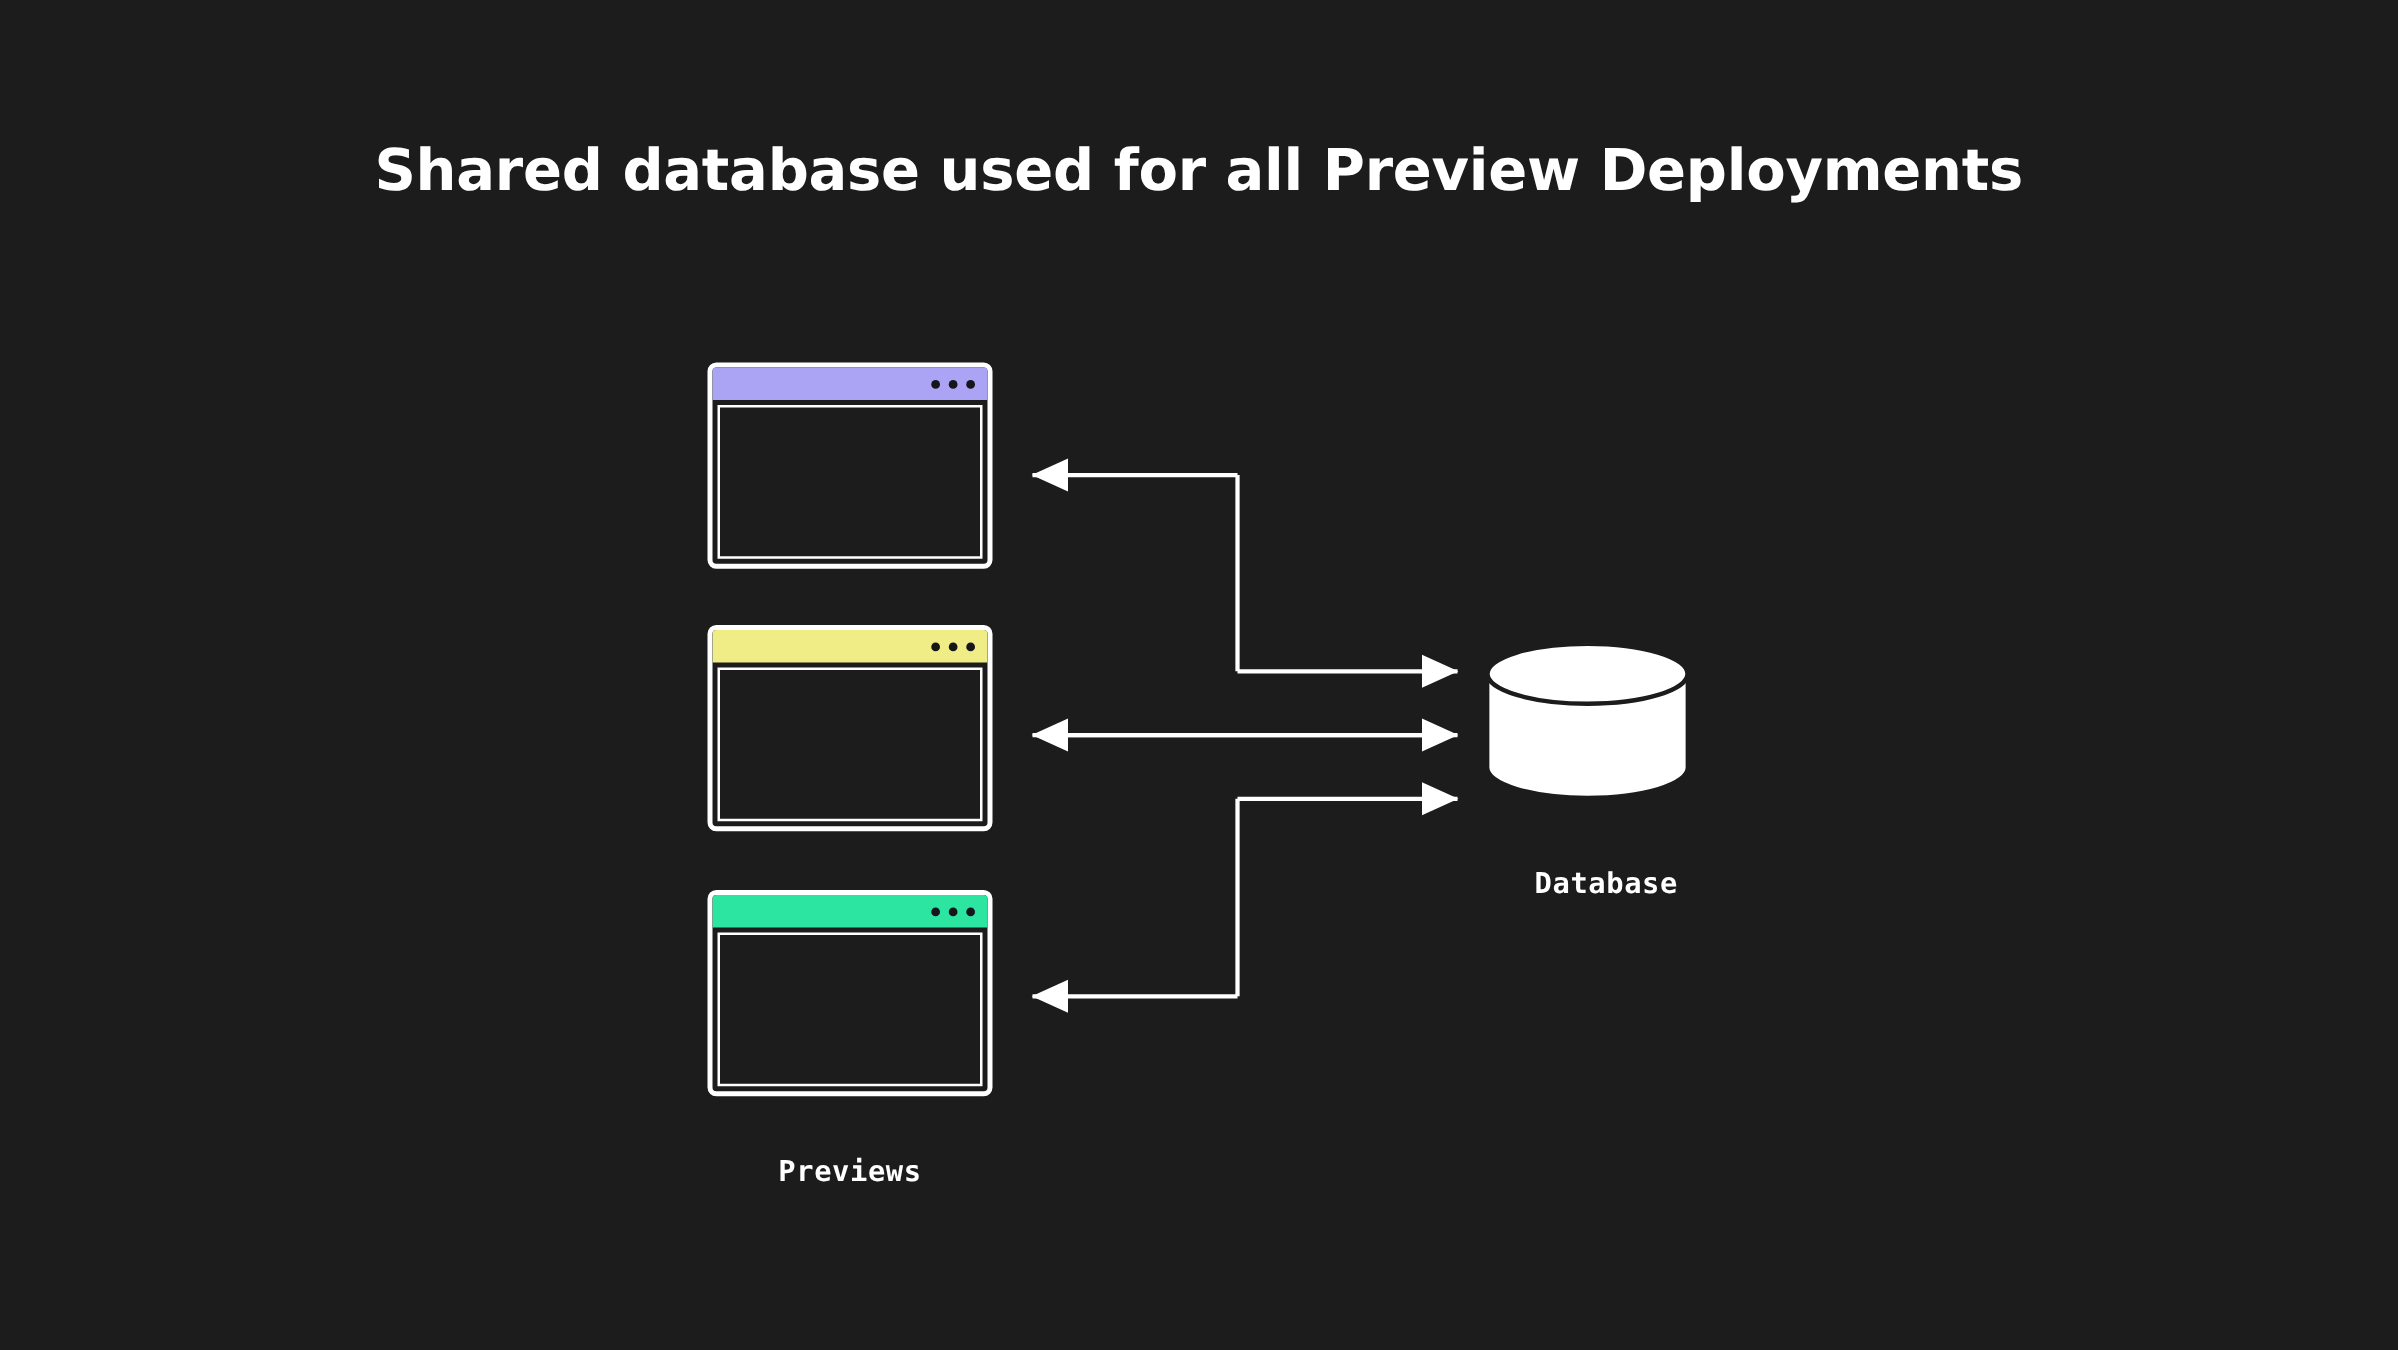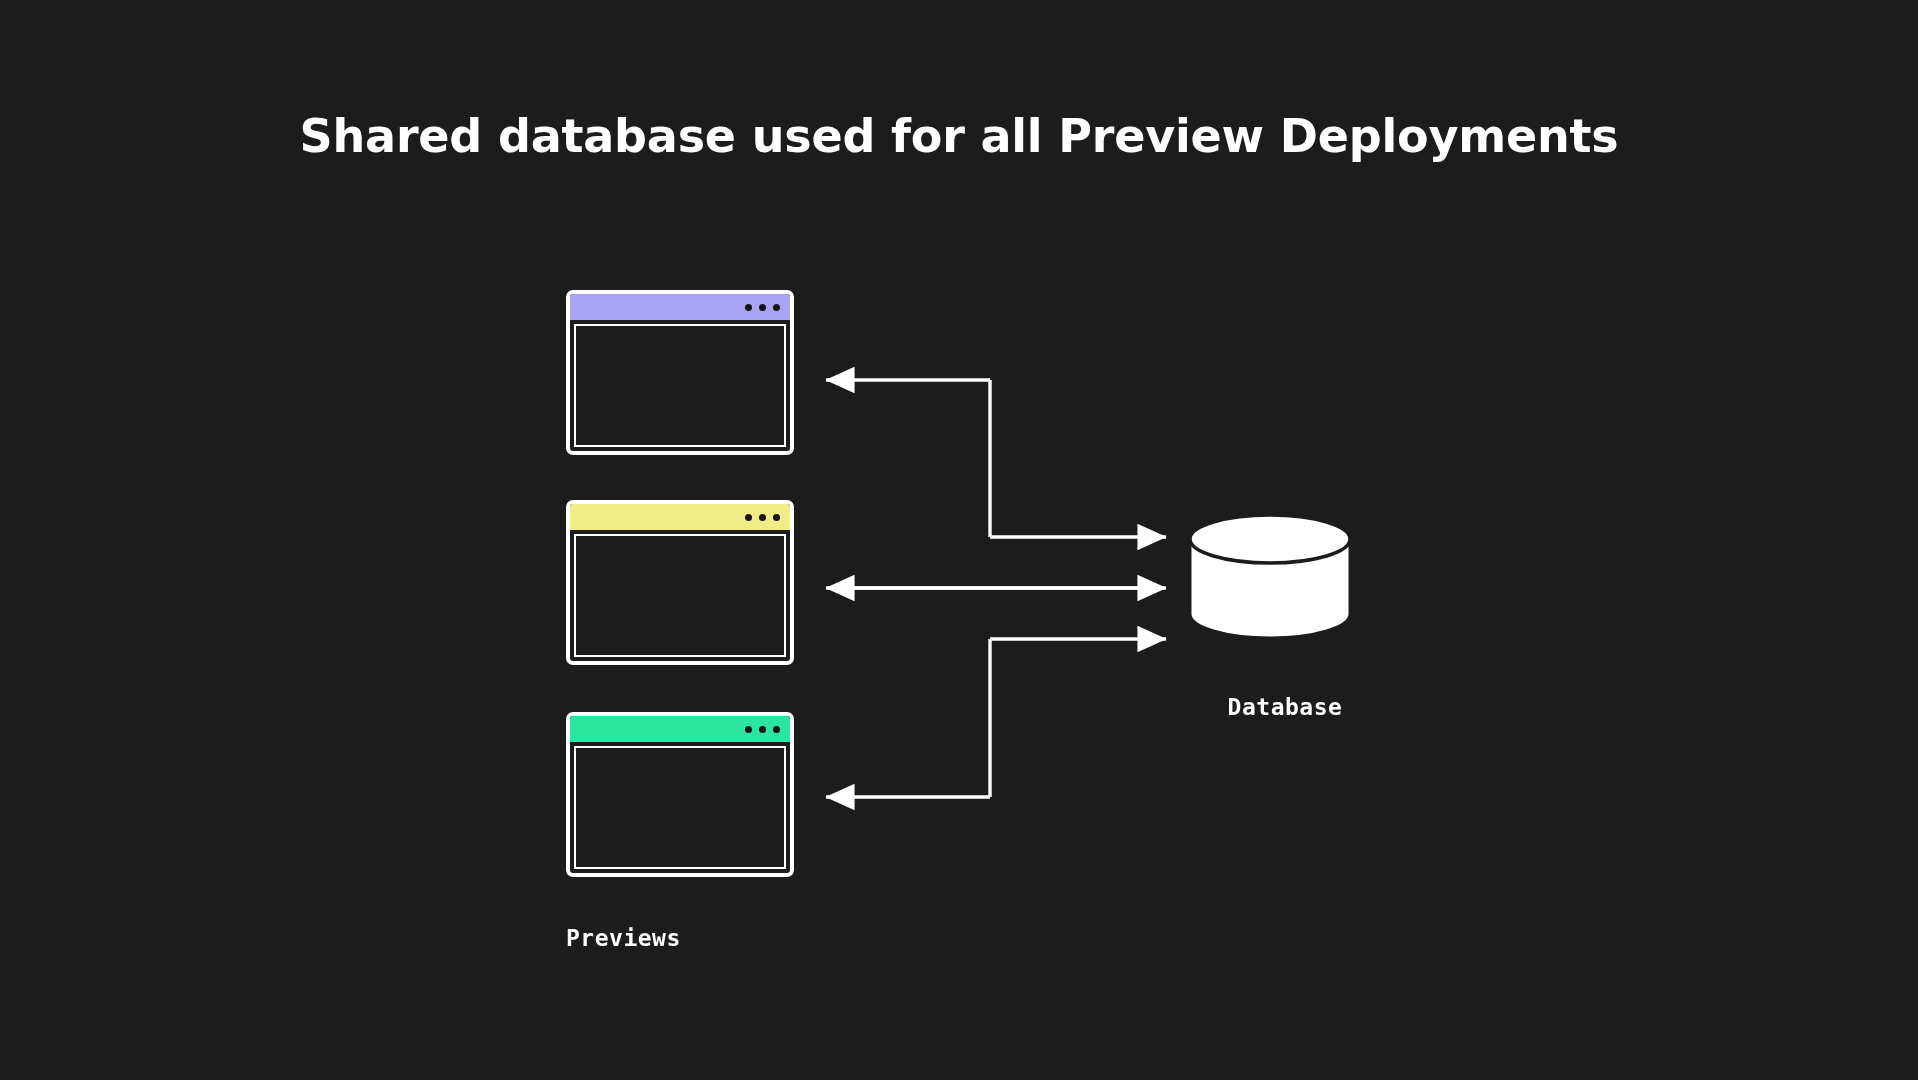"Previews" #label-previews { text-align: none -> center }
